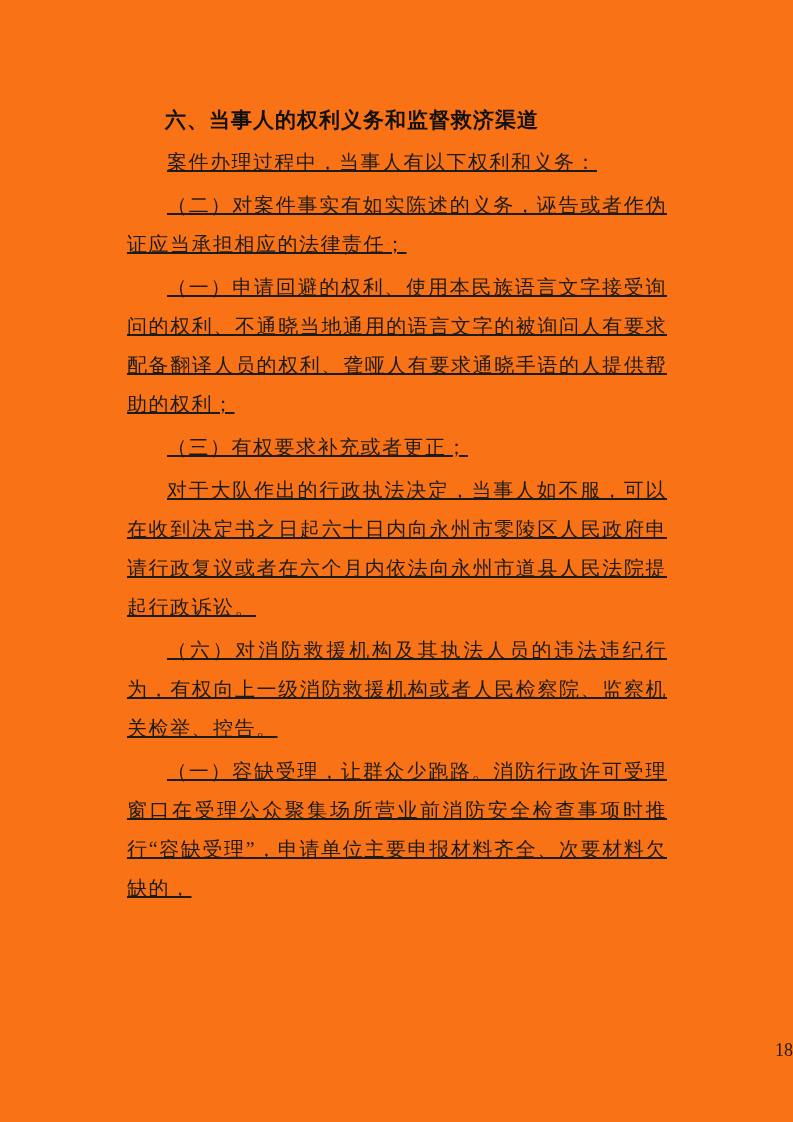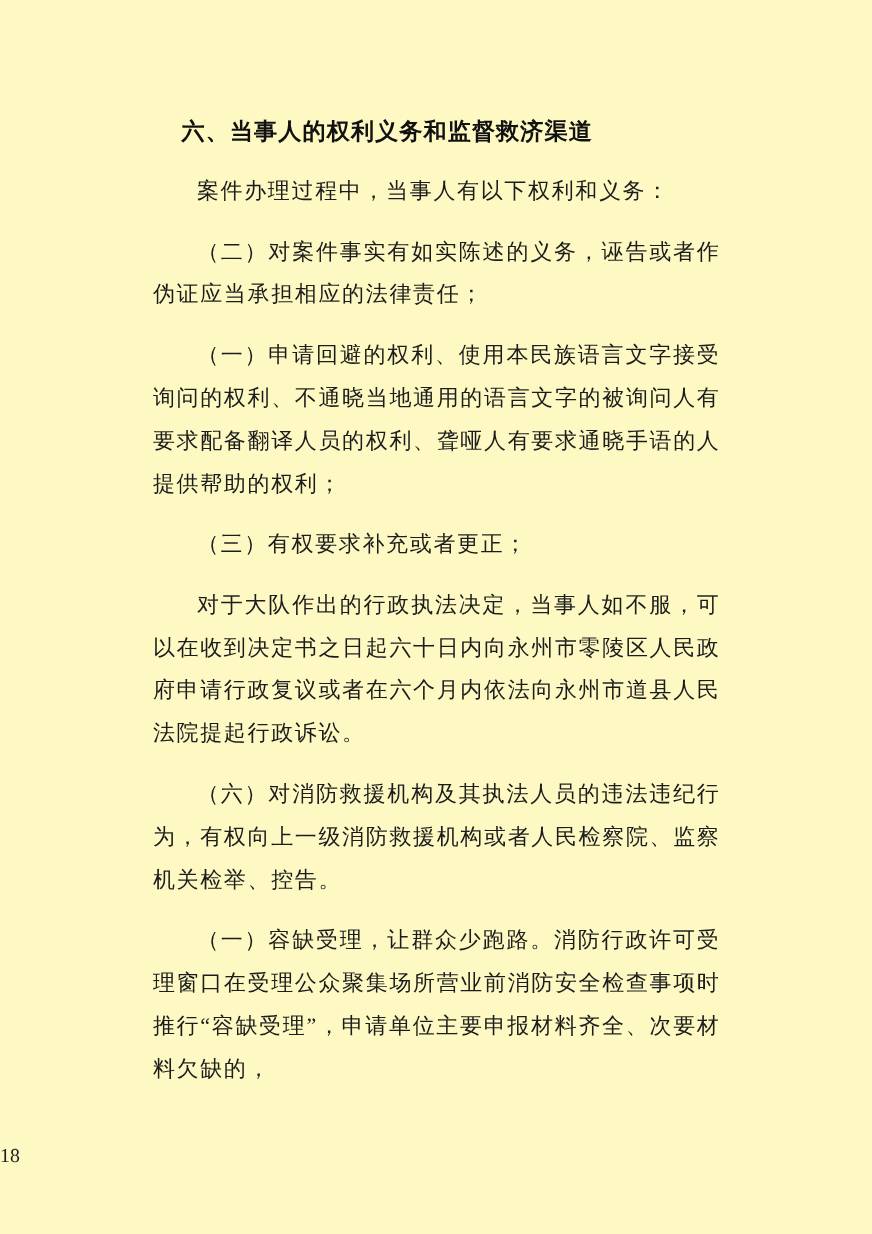"六、当事人的权利义务和监督救济渠道" .document-page { background: #fef9c3 -> #f97316 }
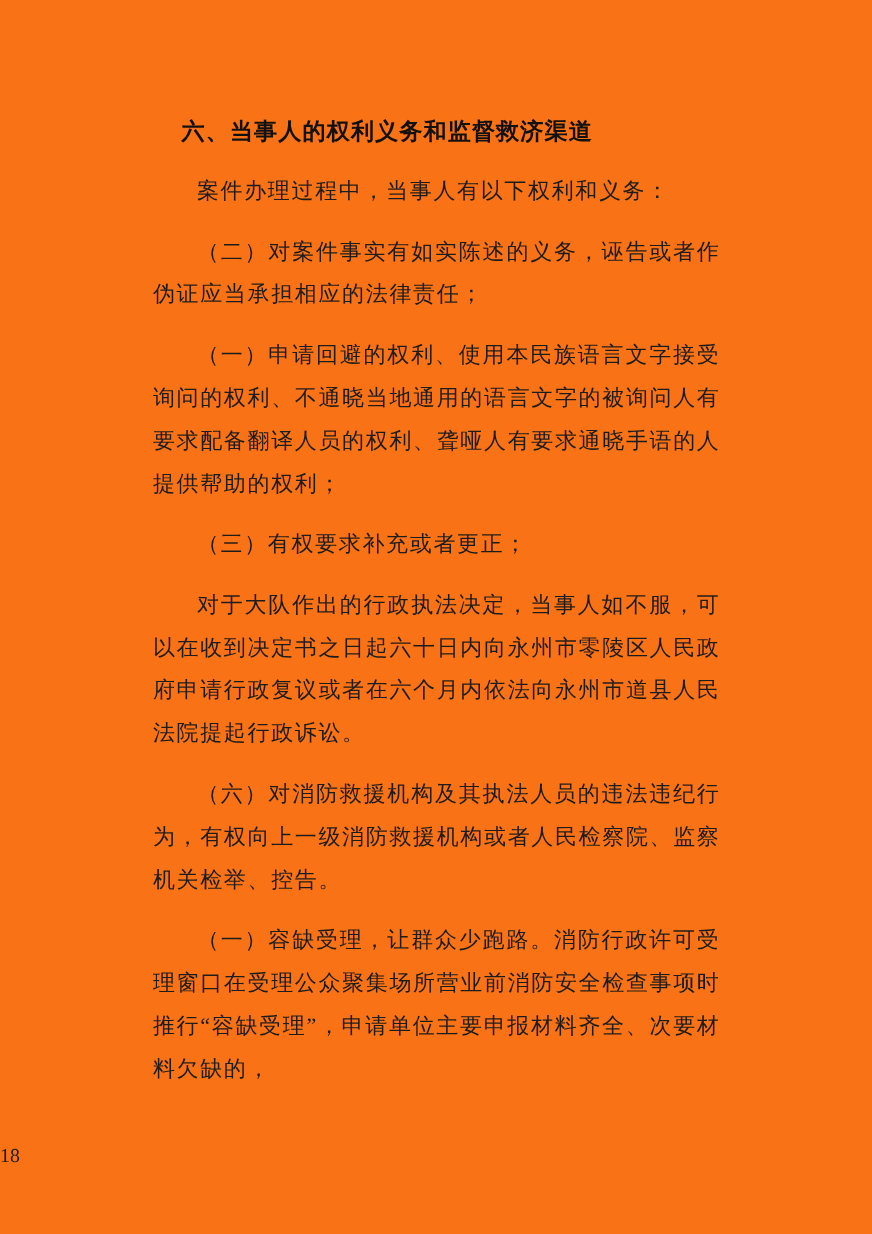"案件办理过程中，当事人有以下权利和义务：" .para { margin: 16px -> 4px; text-decoration: none -> underline }
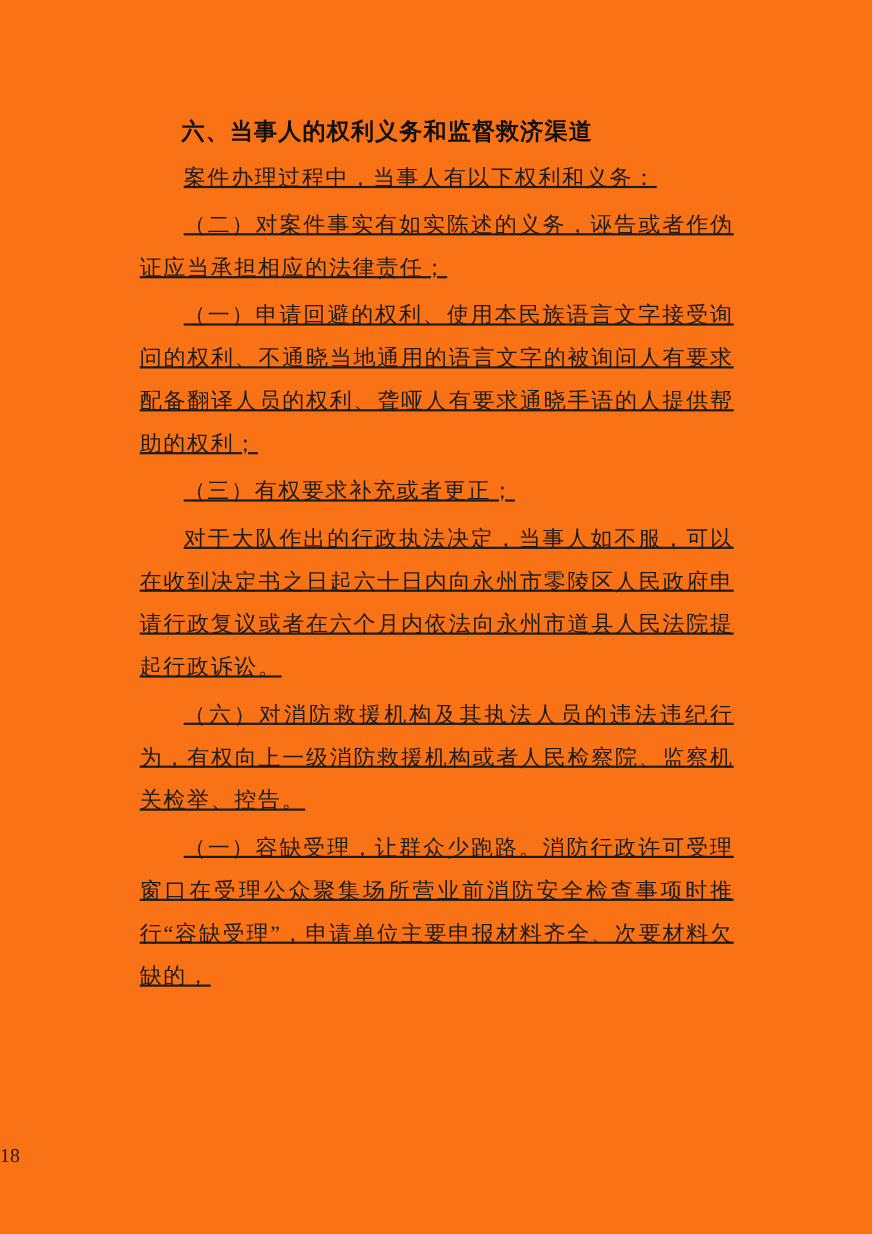"18" .page-number { text-align: left -> right }
